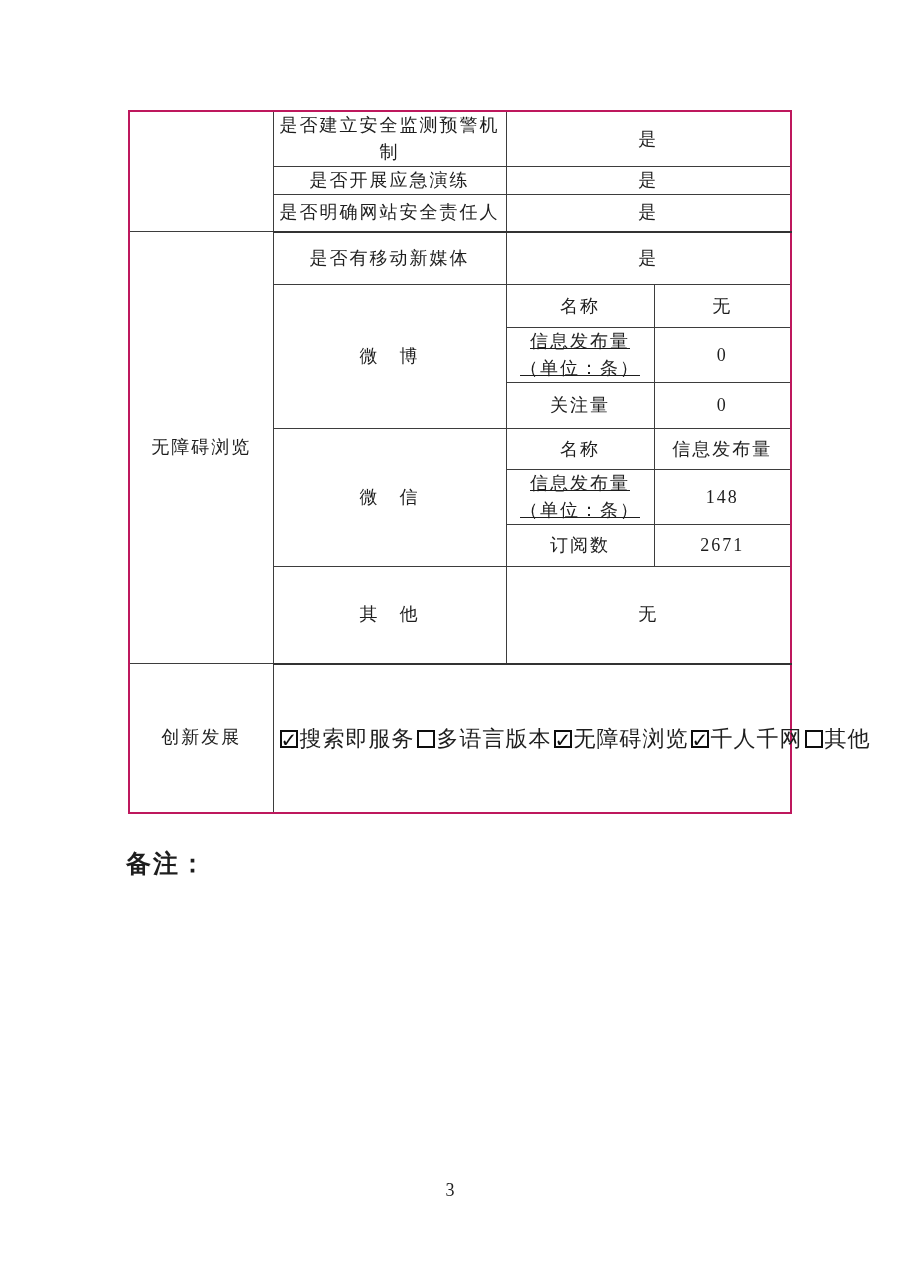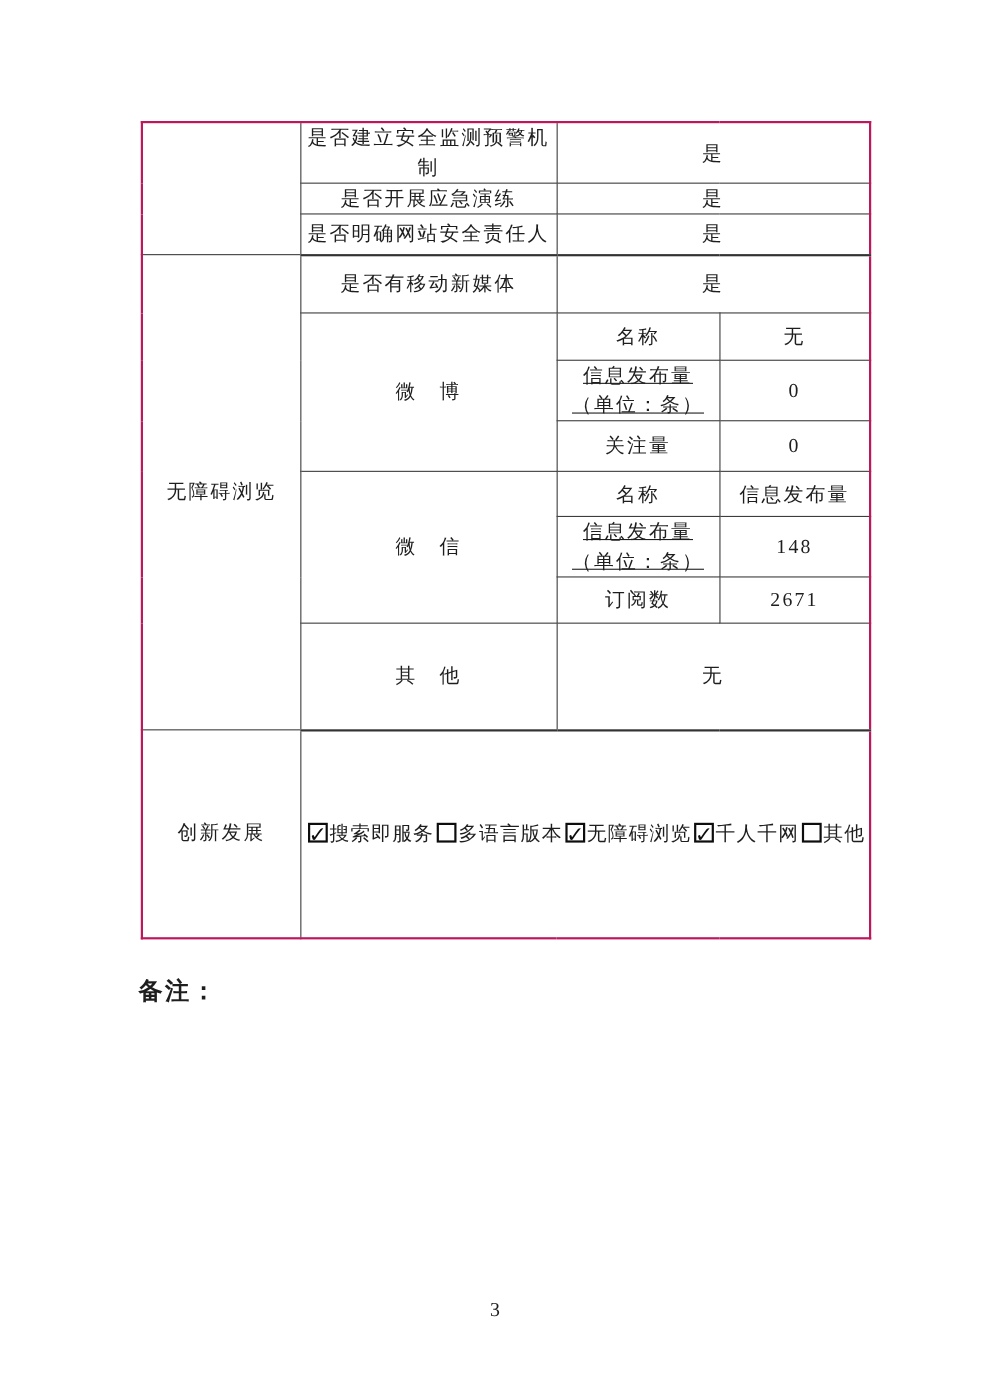"创新发展" tr { height: 189px -> 149px }
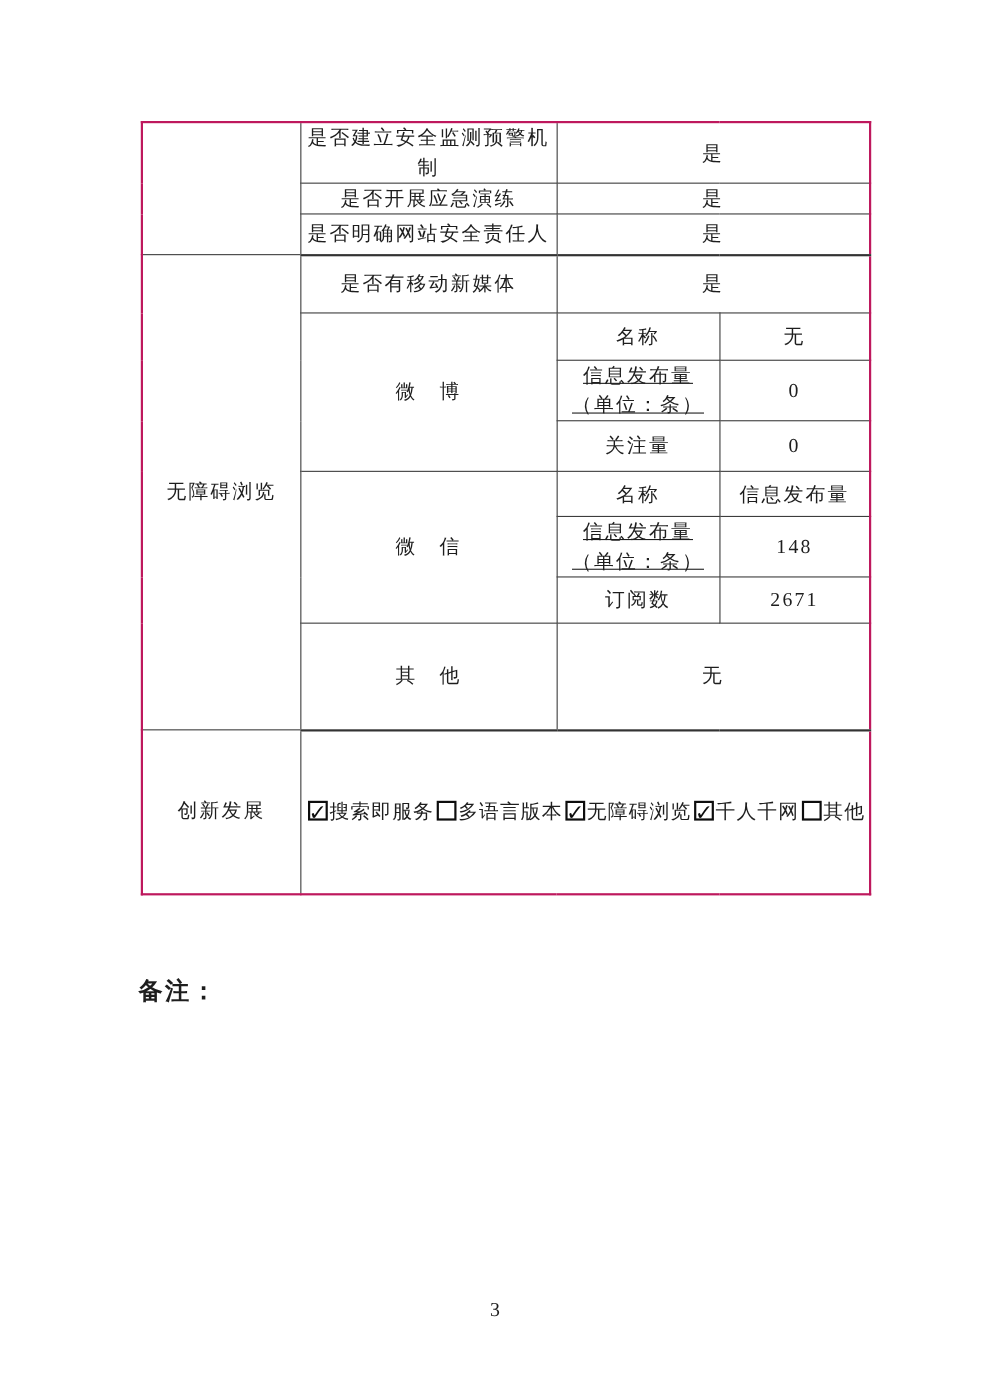"搜索即服务 多语言版本 无障碍浏览 千人千网 其他" .cb-line { font-size: 18px -> 22px }
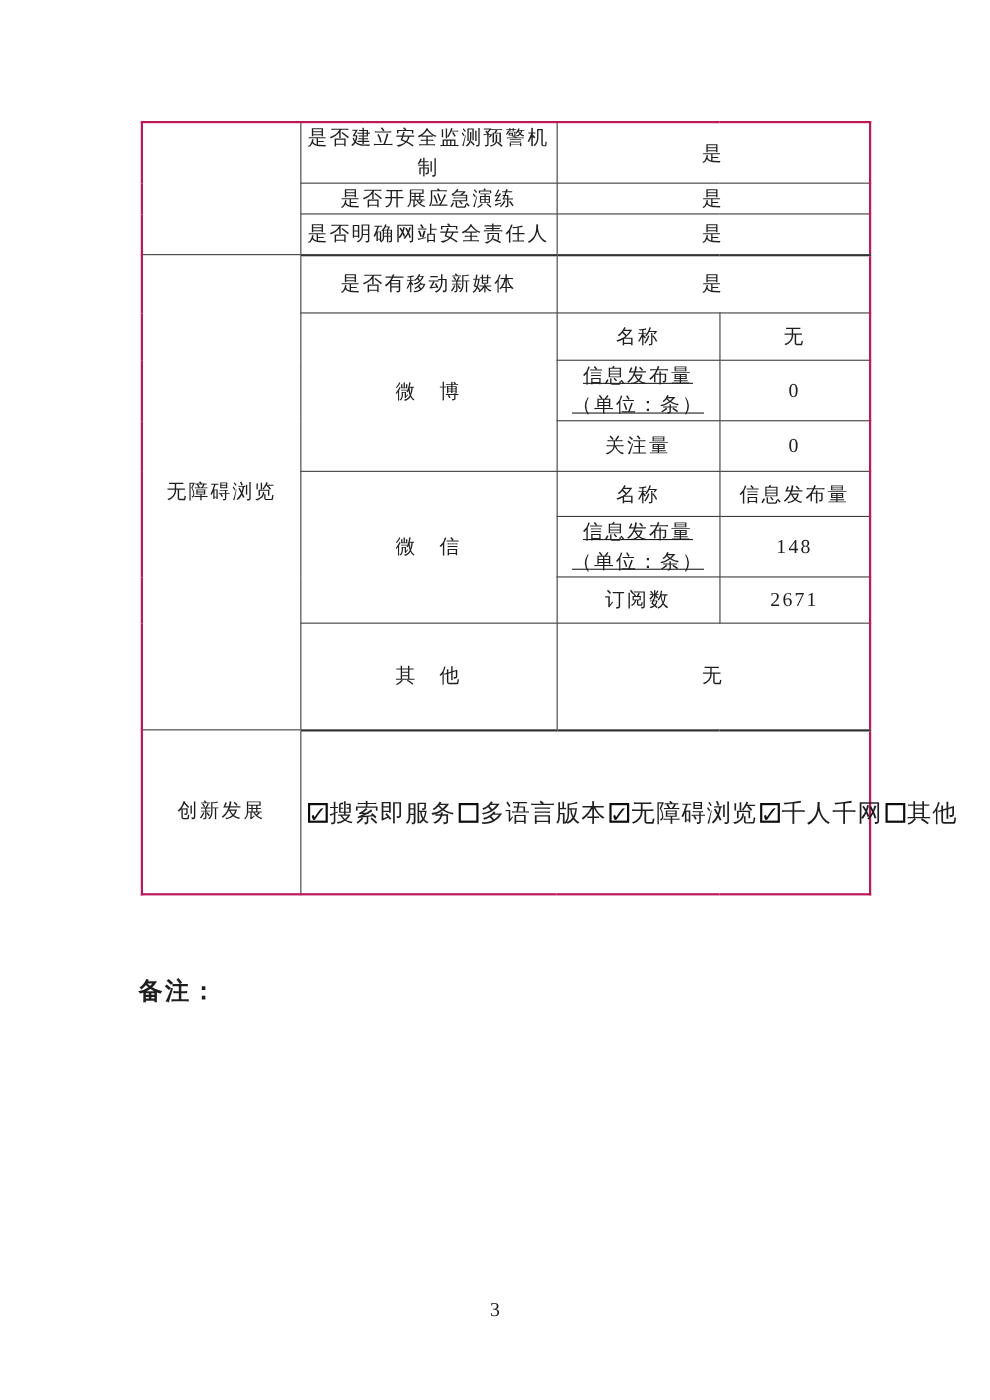"备注：" .notes { font-size: 22px -> 25px; top: 886px -> 847px }
